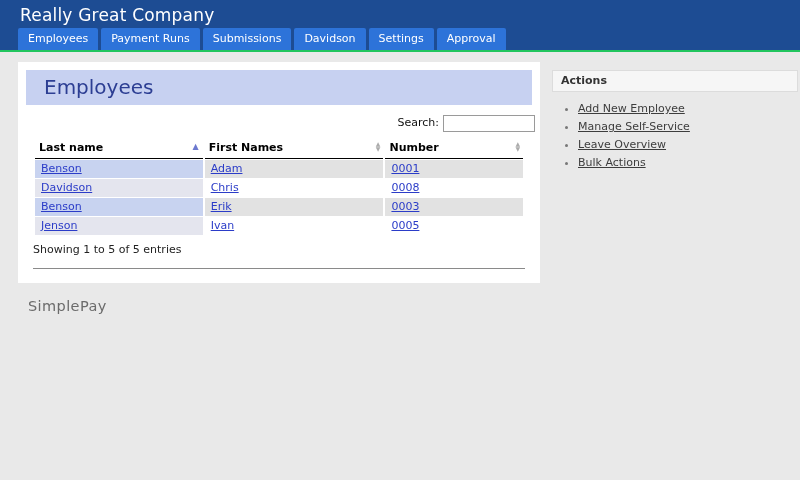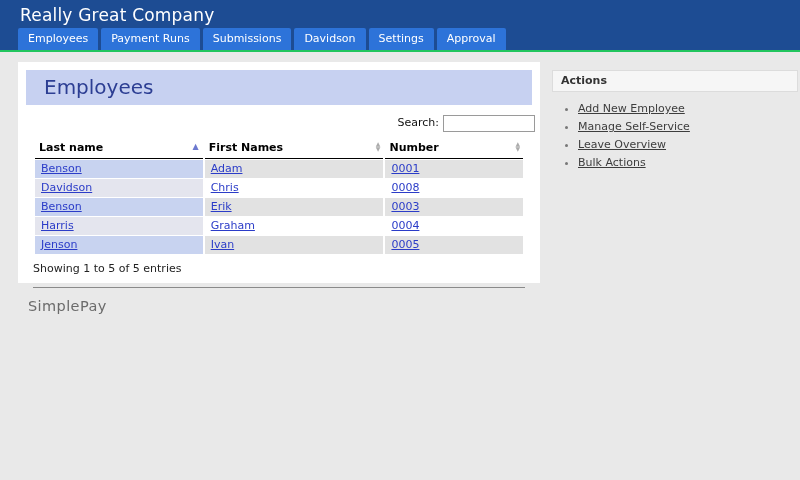"Harris" tr { html: <tr> <td><a>Harris</a></td> <td><a>Graham</a></td> <td><a>0004</a></td> </tr> -> none }
